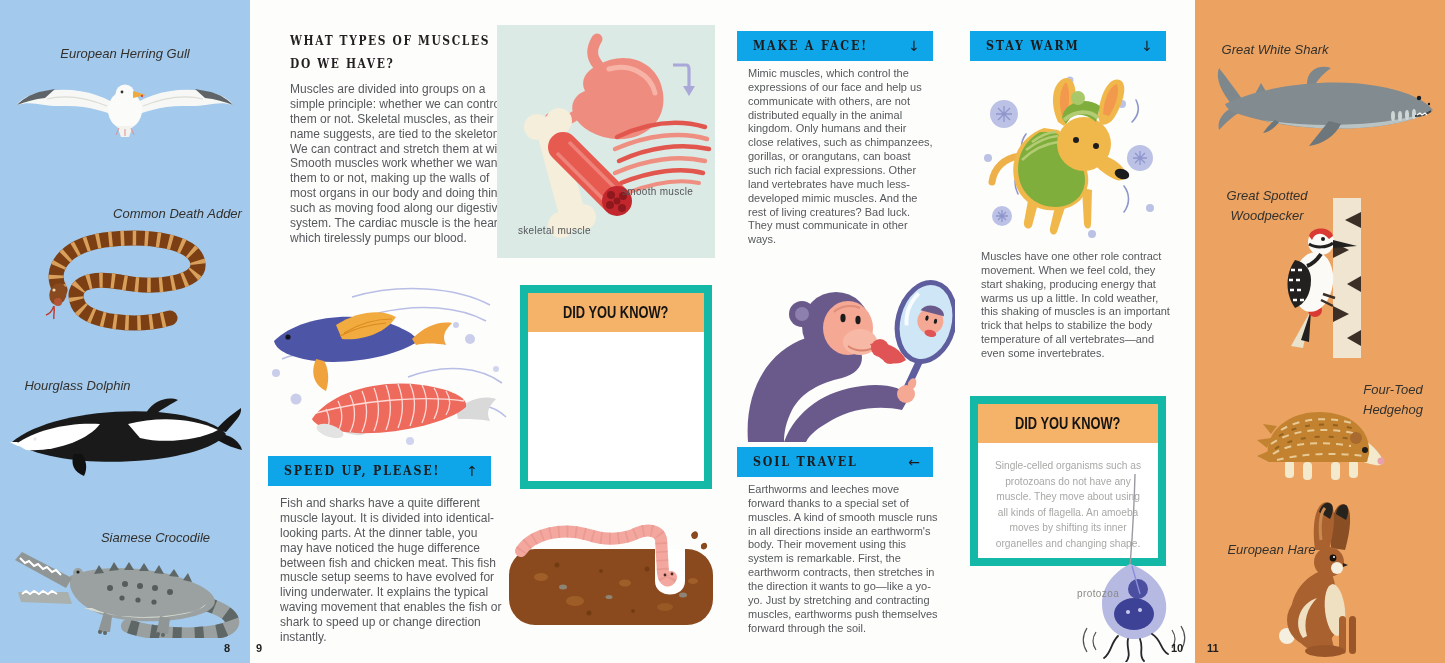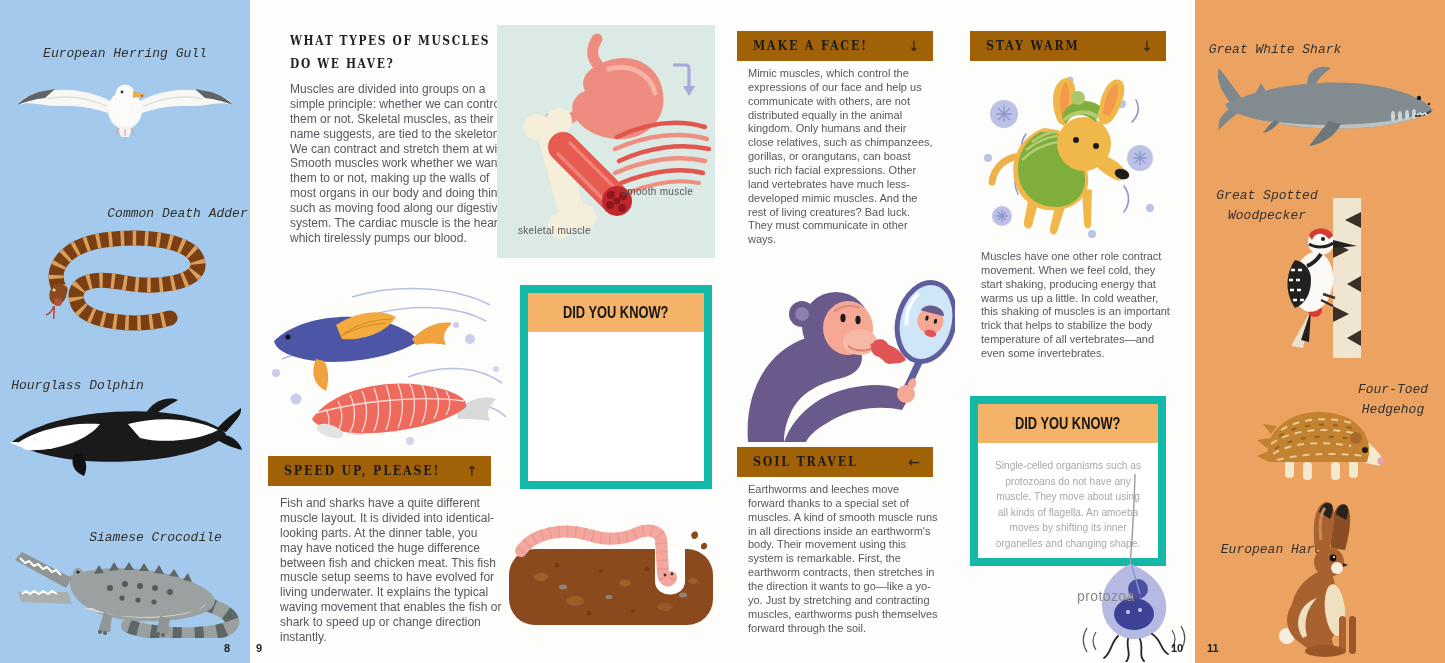"European Herring Gull" .animal-label { font-family: Liberation Mono, monospace -> Liberation Sans, sans-serif }
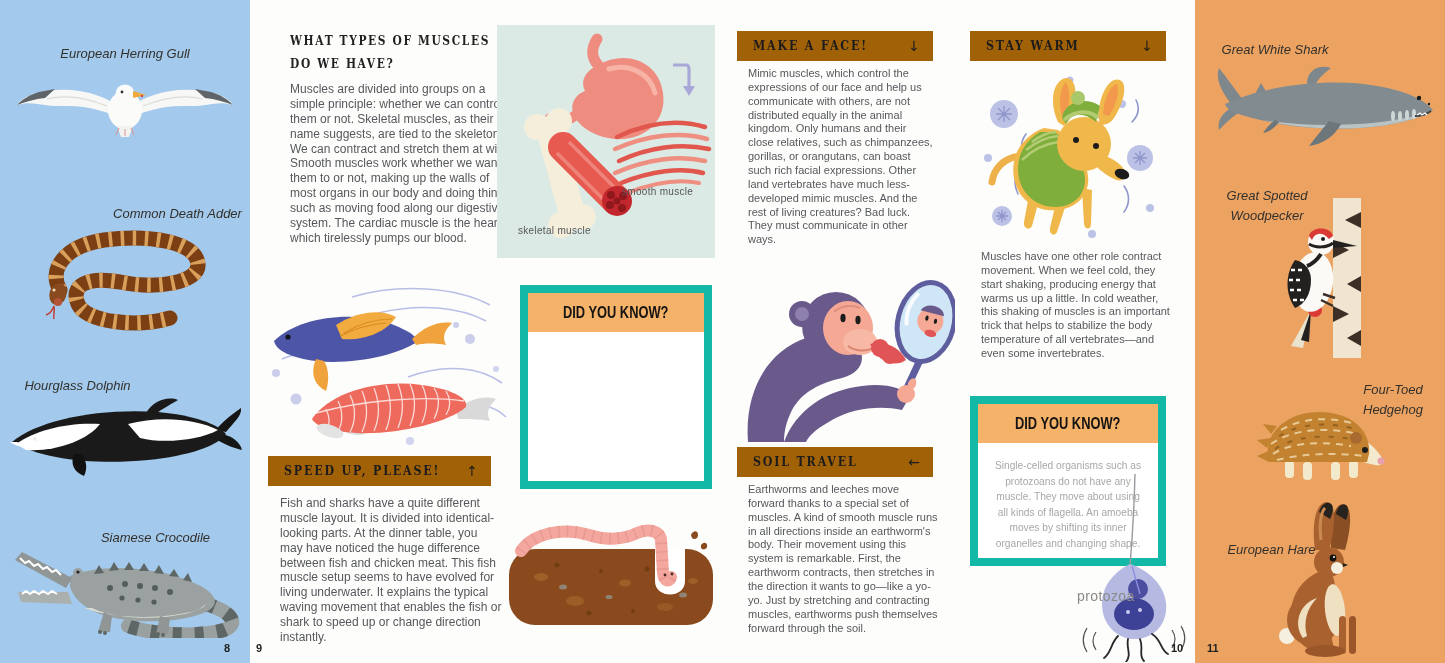"MAKE A FACE!" .bar { background: #a16207 -> #0ea5e9 }
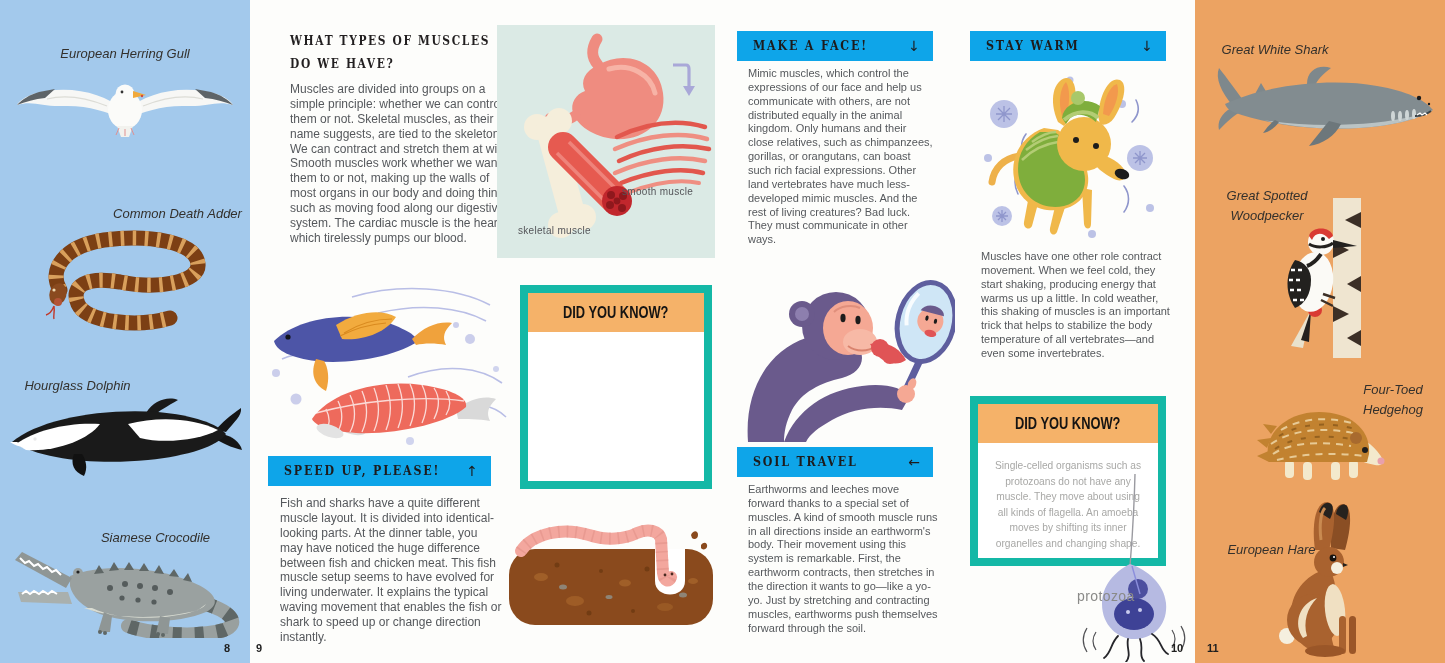"protozoa" .tiny-label { font-size: 14px -> 10px }
